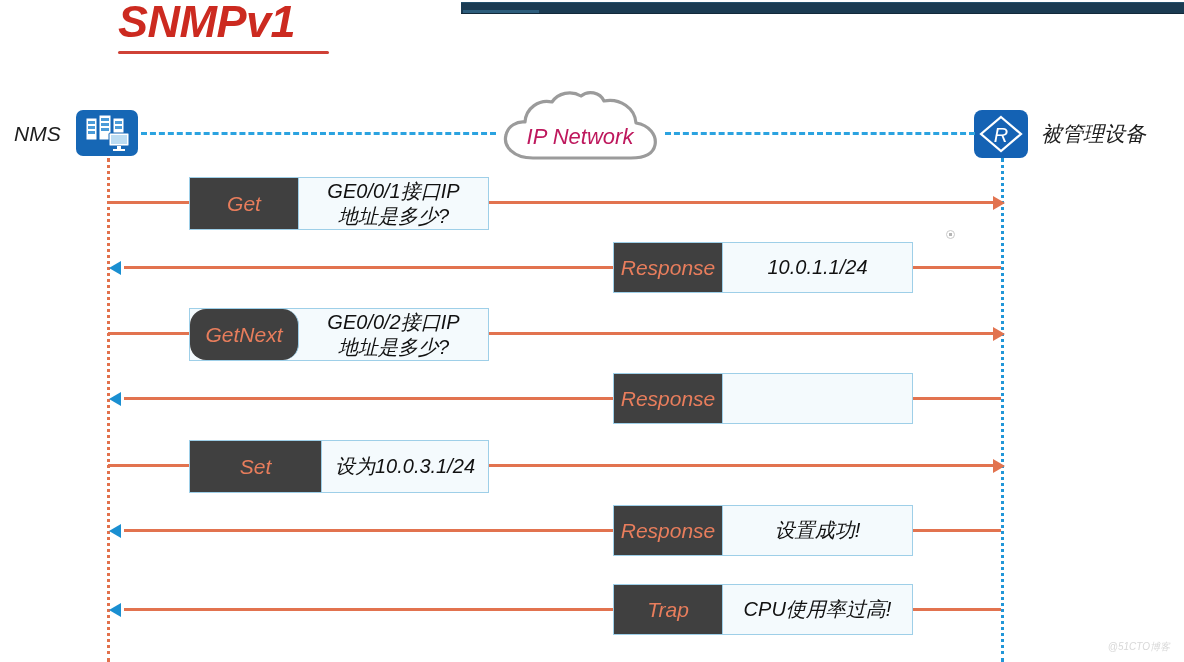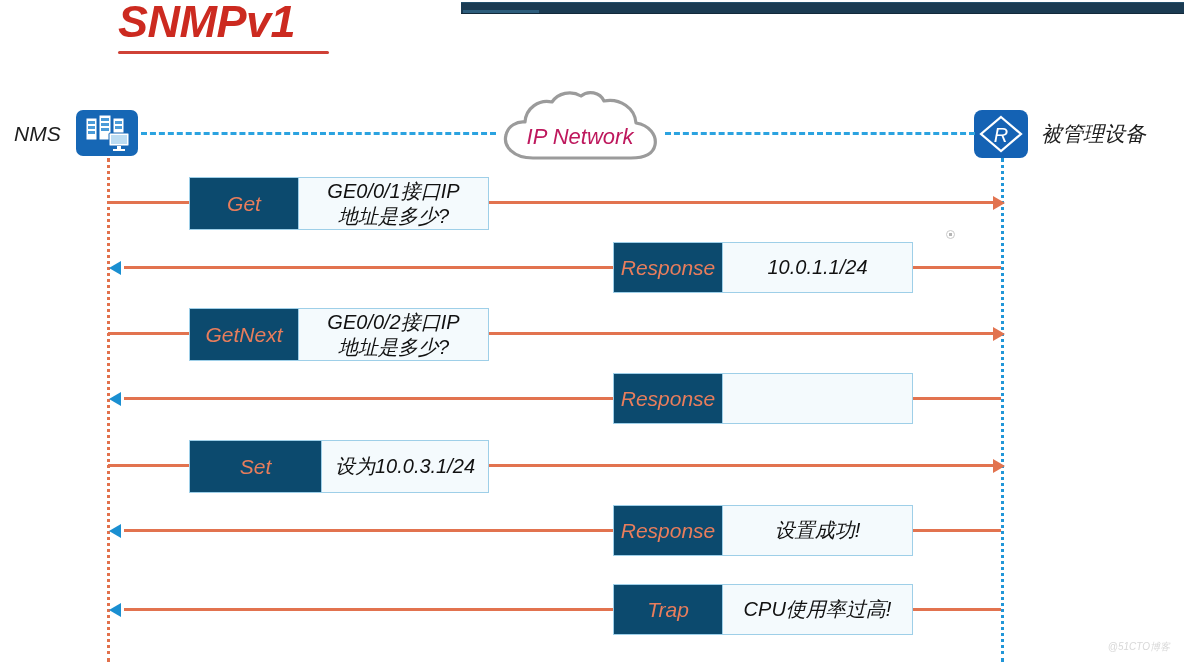"Get" .msg-box .tag { background: #0c4a6e -> #404040 }
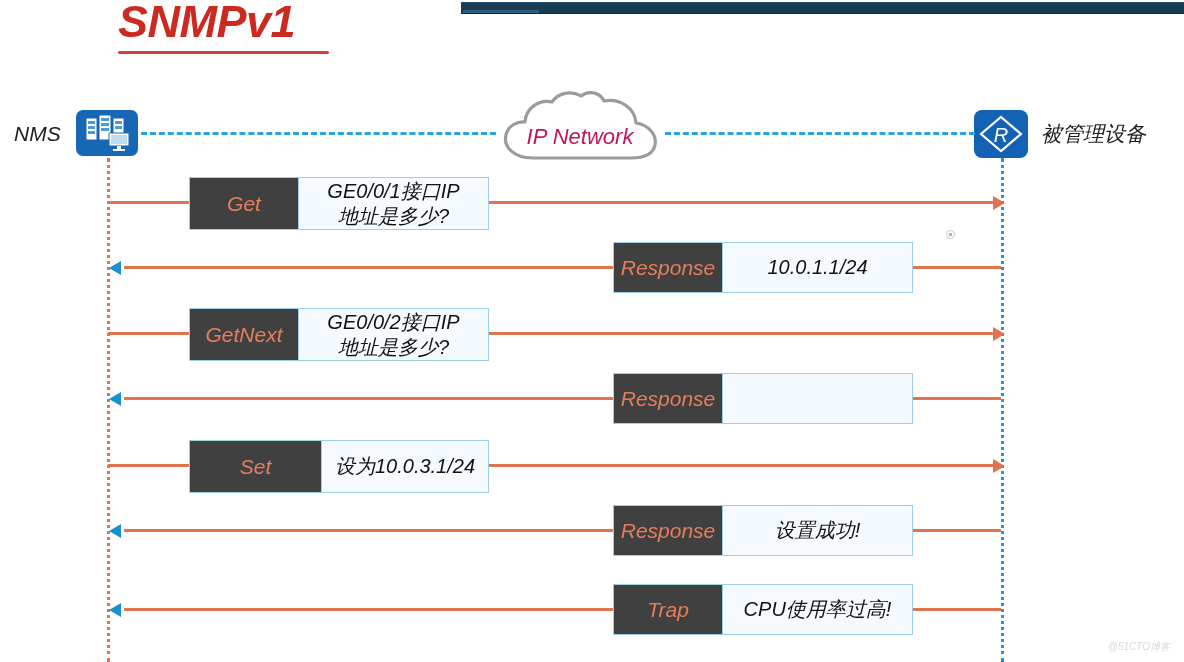"GetNext" div.tag { border-radius: none -> 16px }
